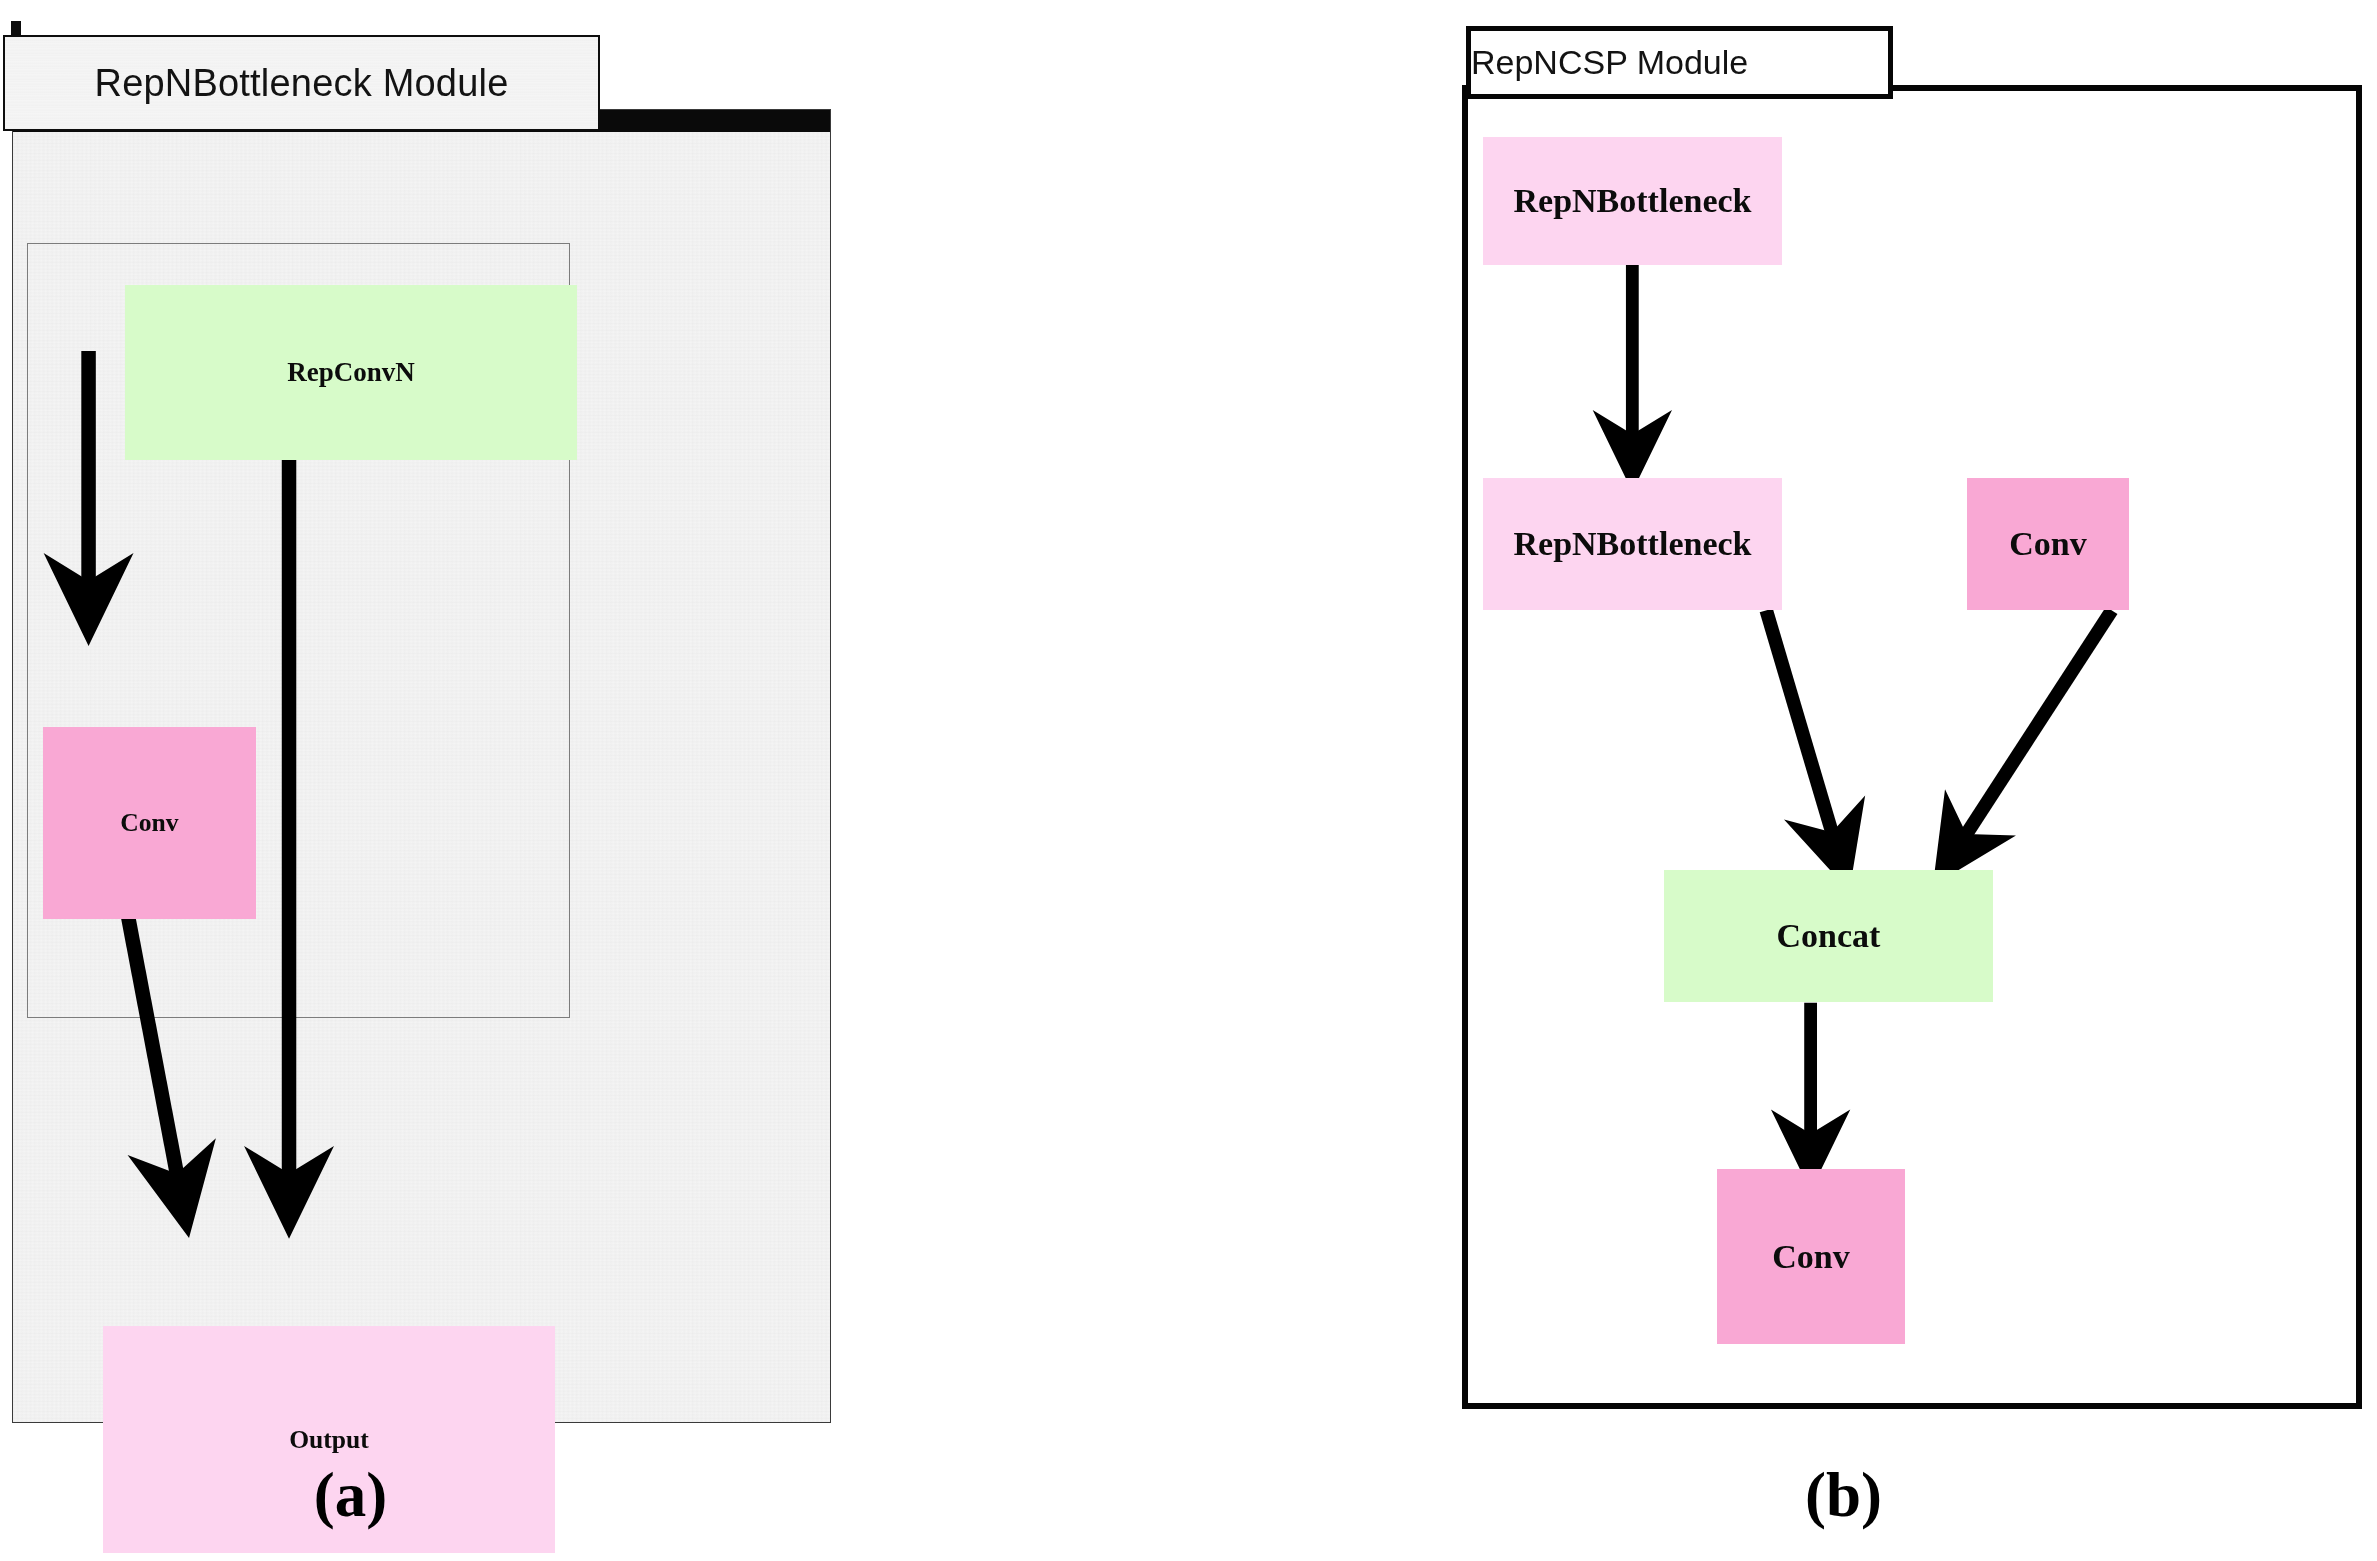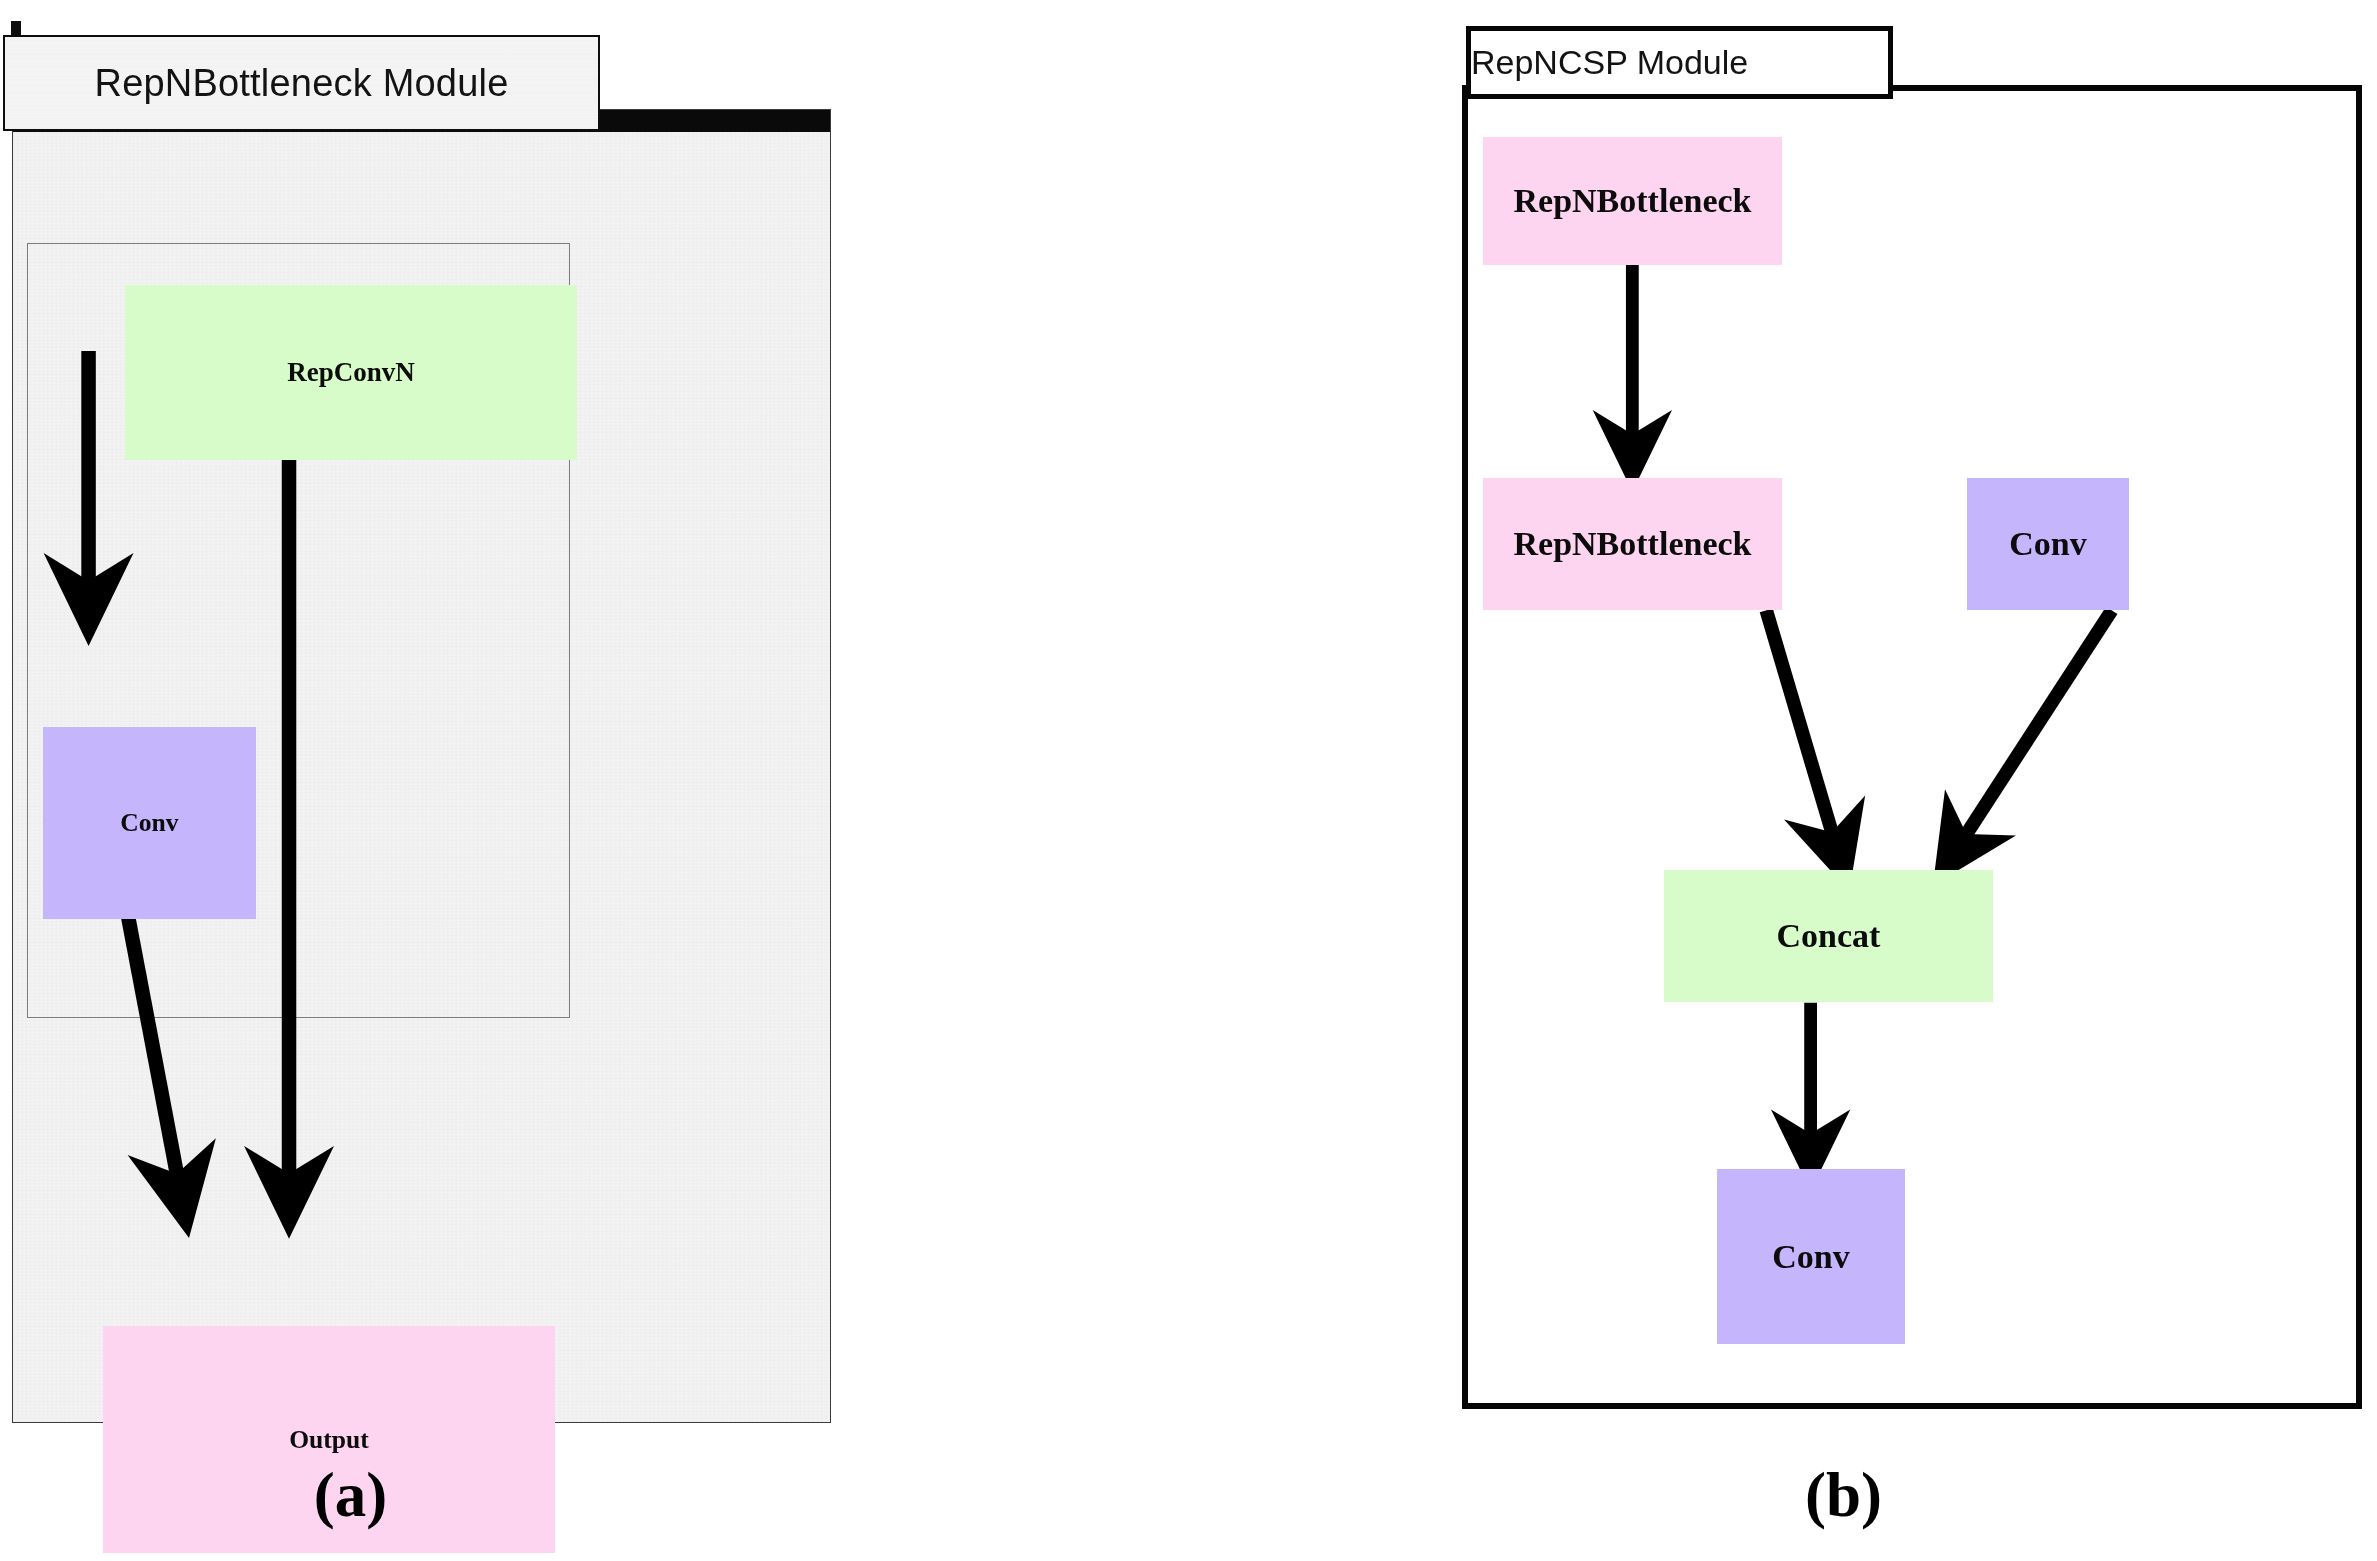"Conv" .node.blue { background: #c4b5fd -> #f9a8d4 }
